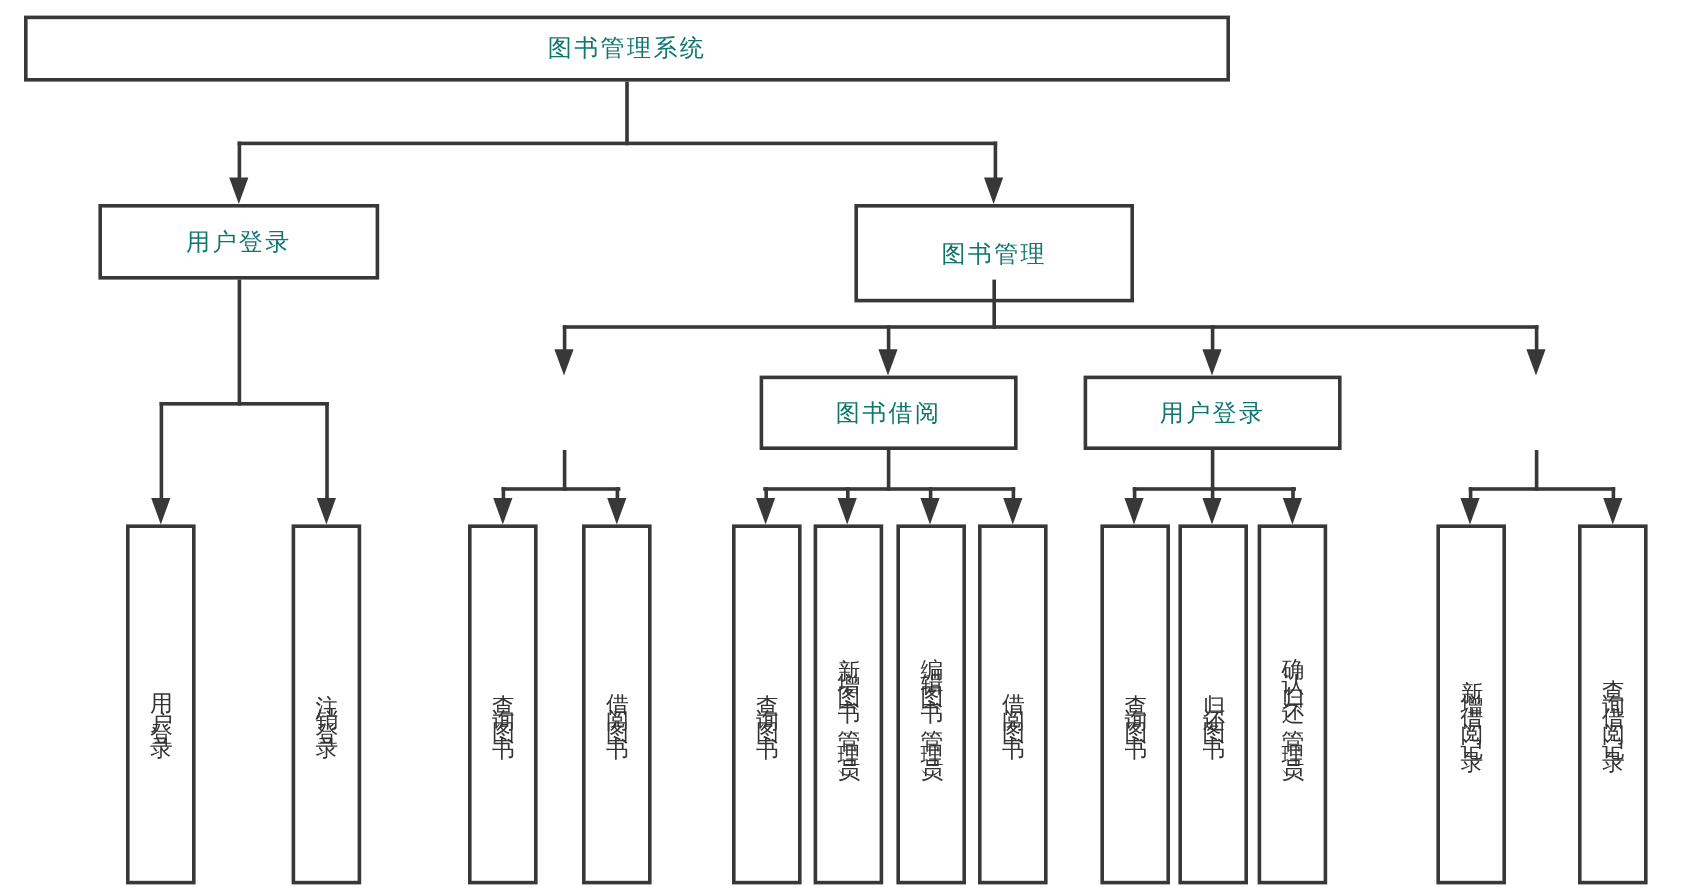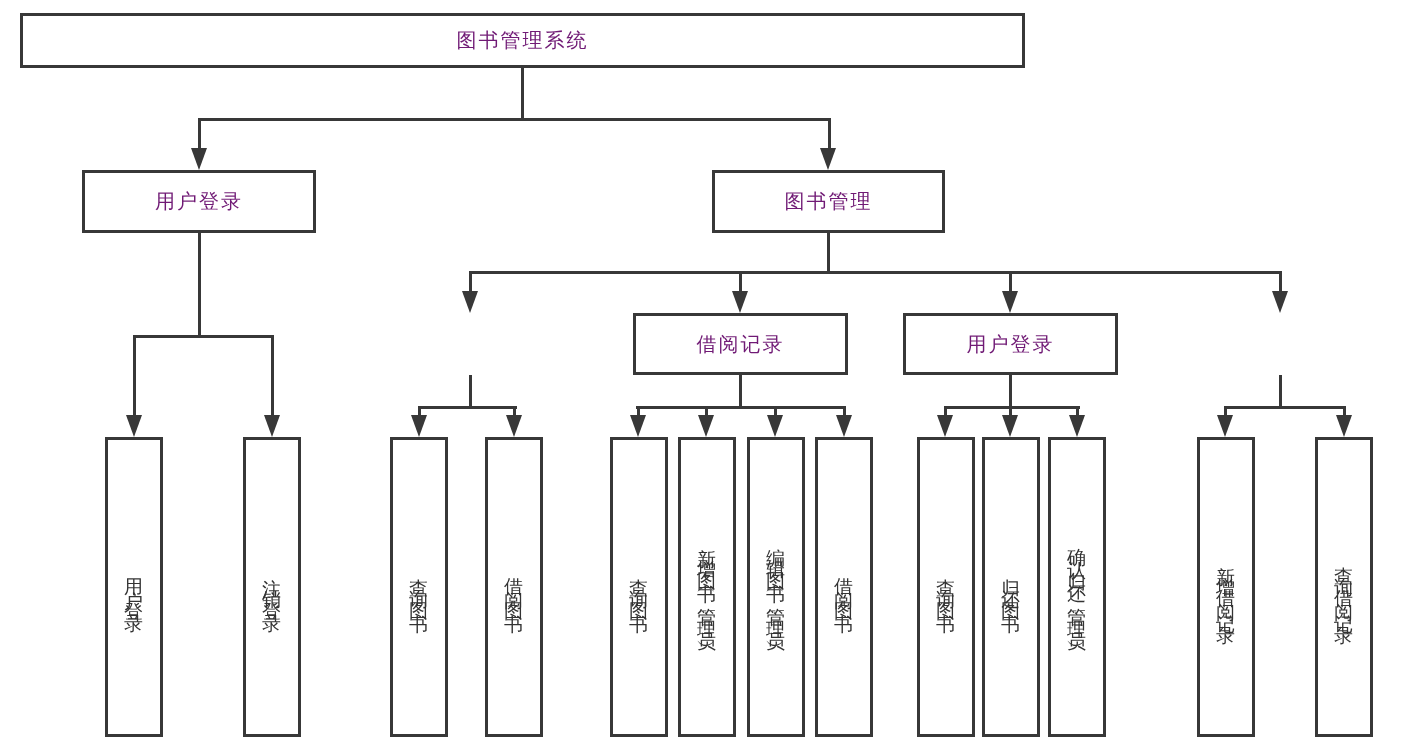"图书管理系统" .box { color: #701a75 -> #0f766e }
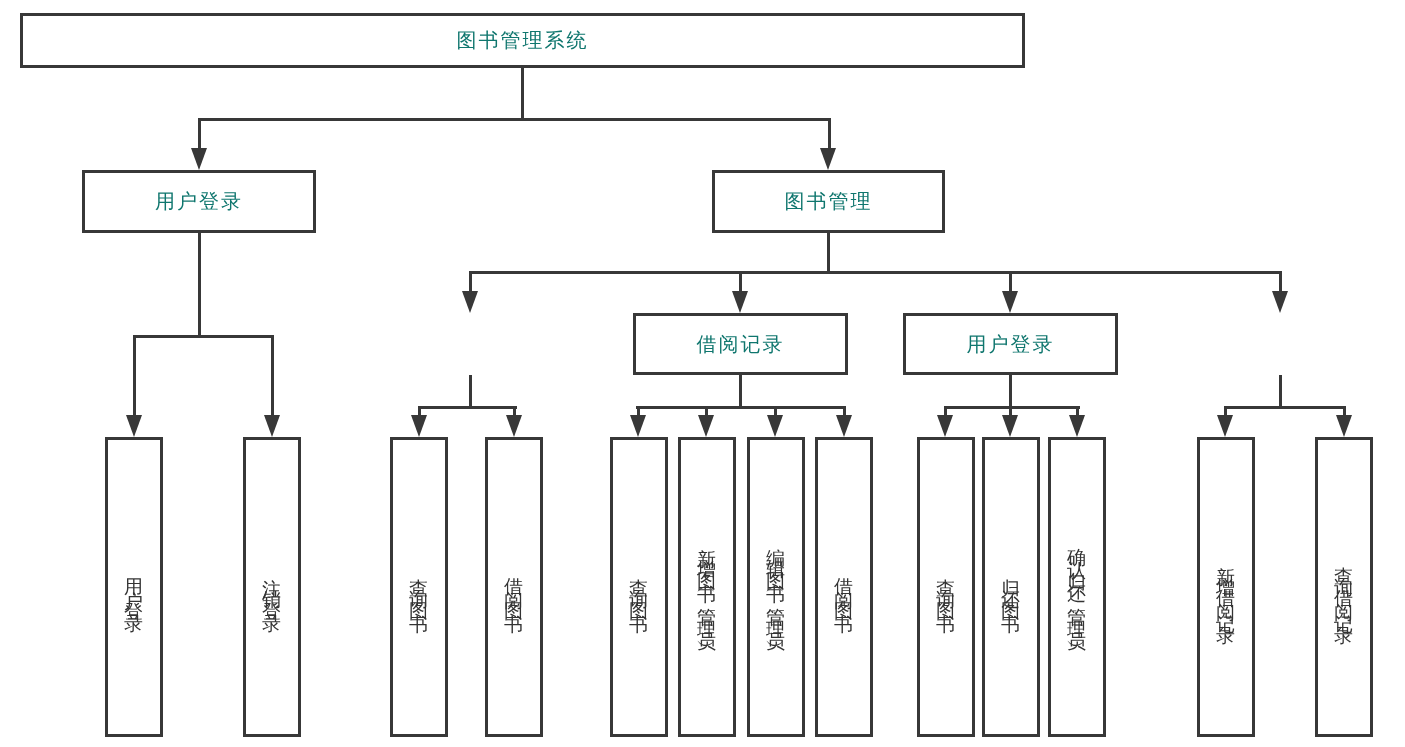"图书管理" div.box { height: 63px -> 82px }
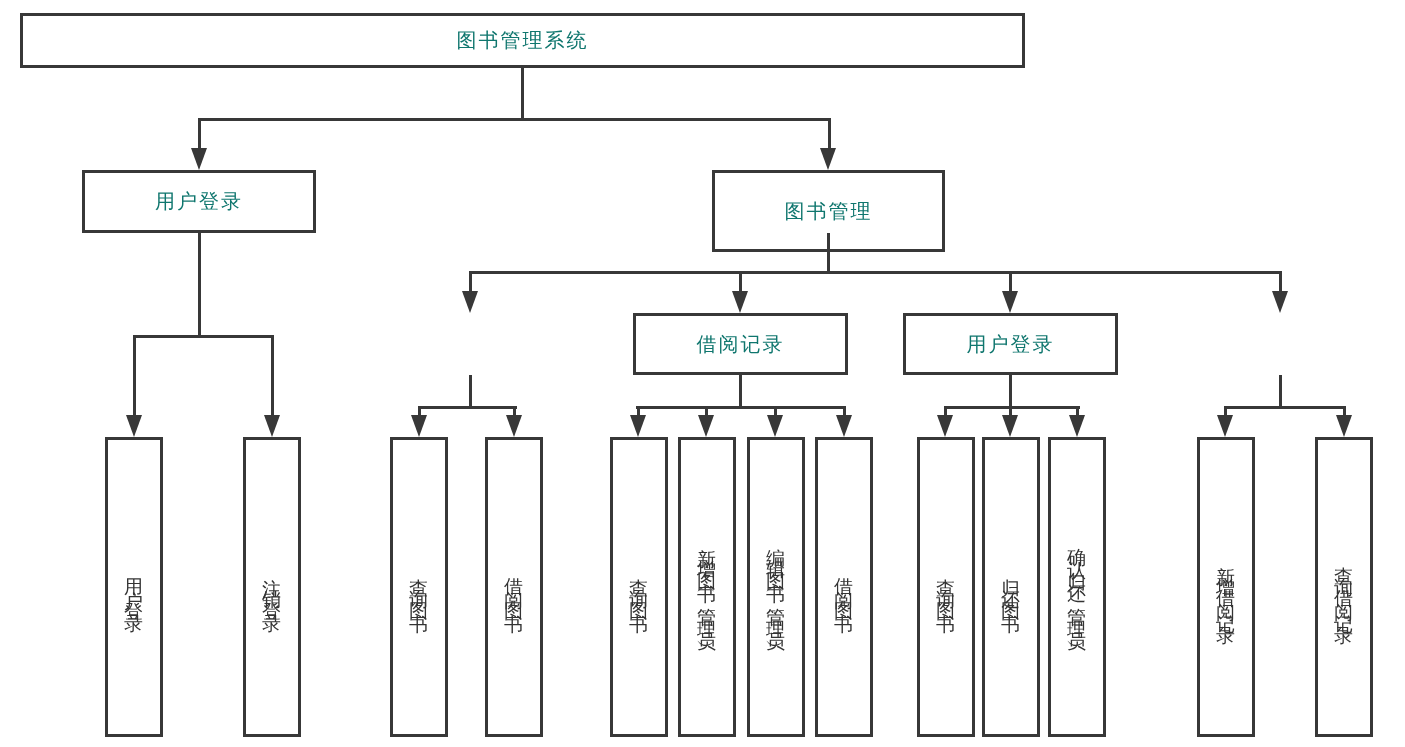"借阅记录" div.box { text: 借阅记录 -> 图书借阅 }
